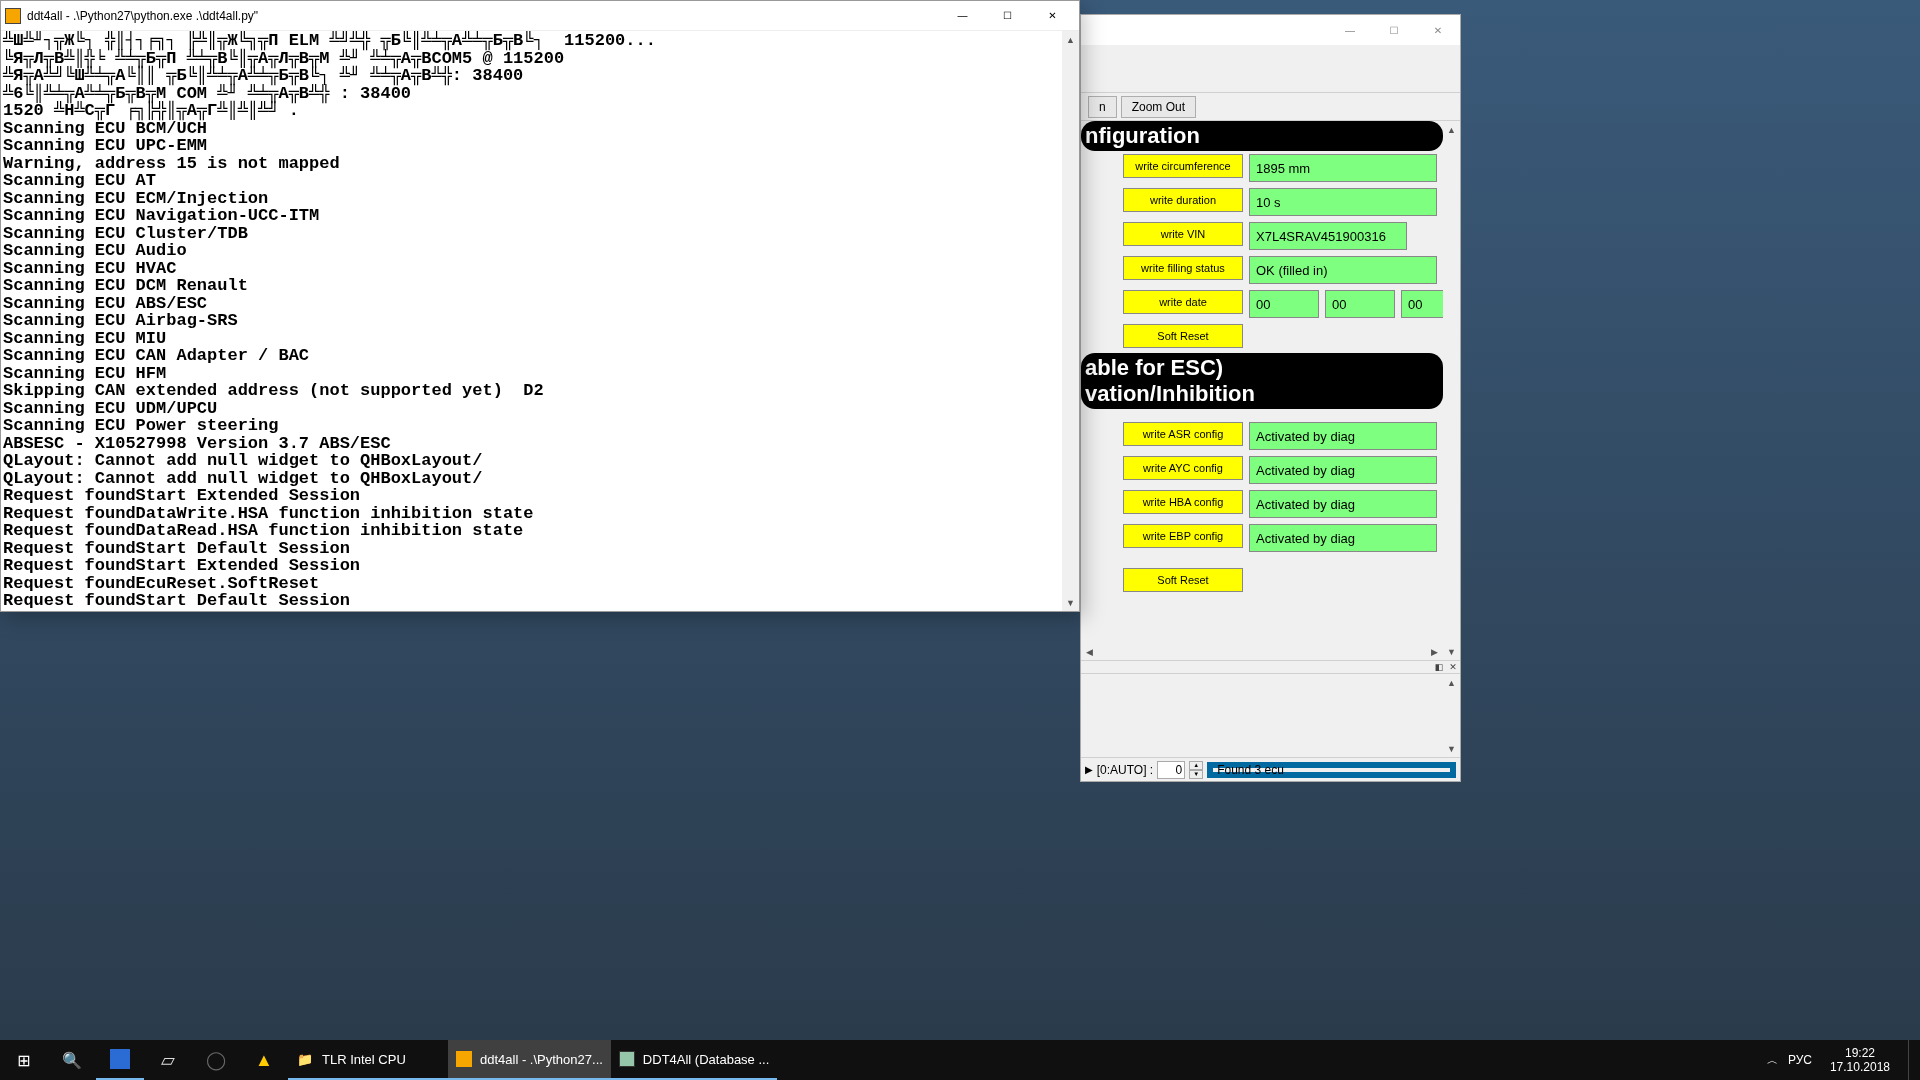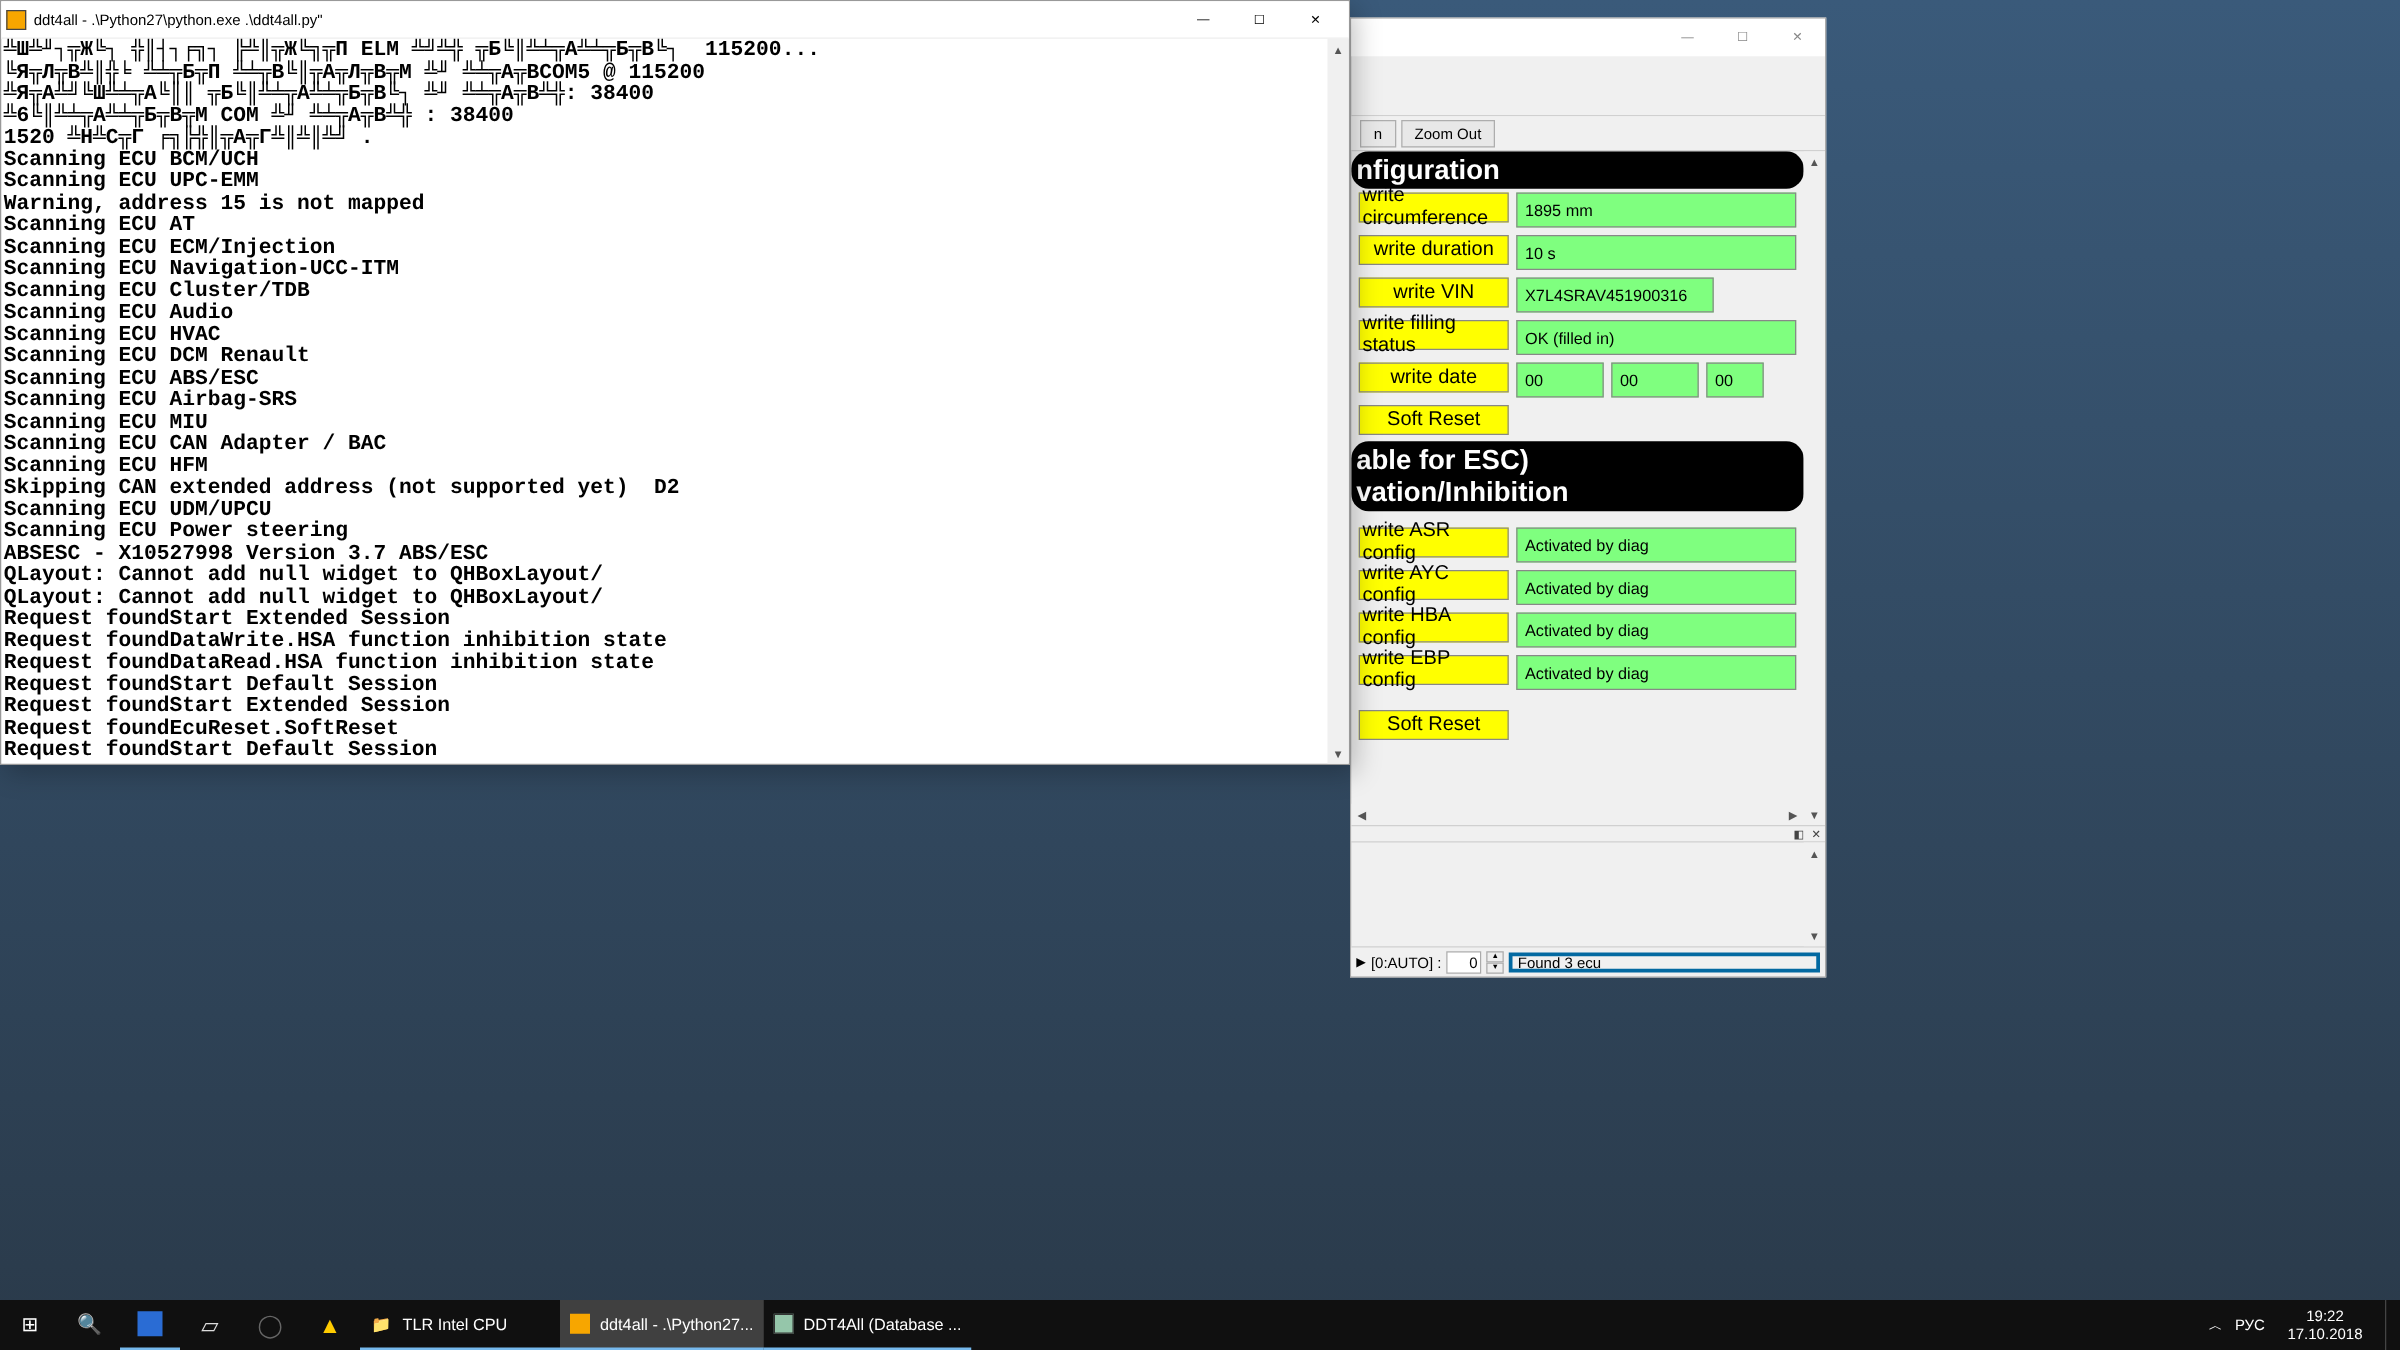"write circumference" .yellow-btn { font-size: 16px -> 11px; margin-left: none -> 36px }
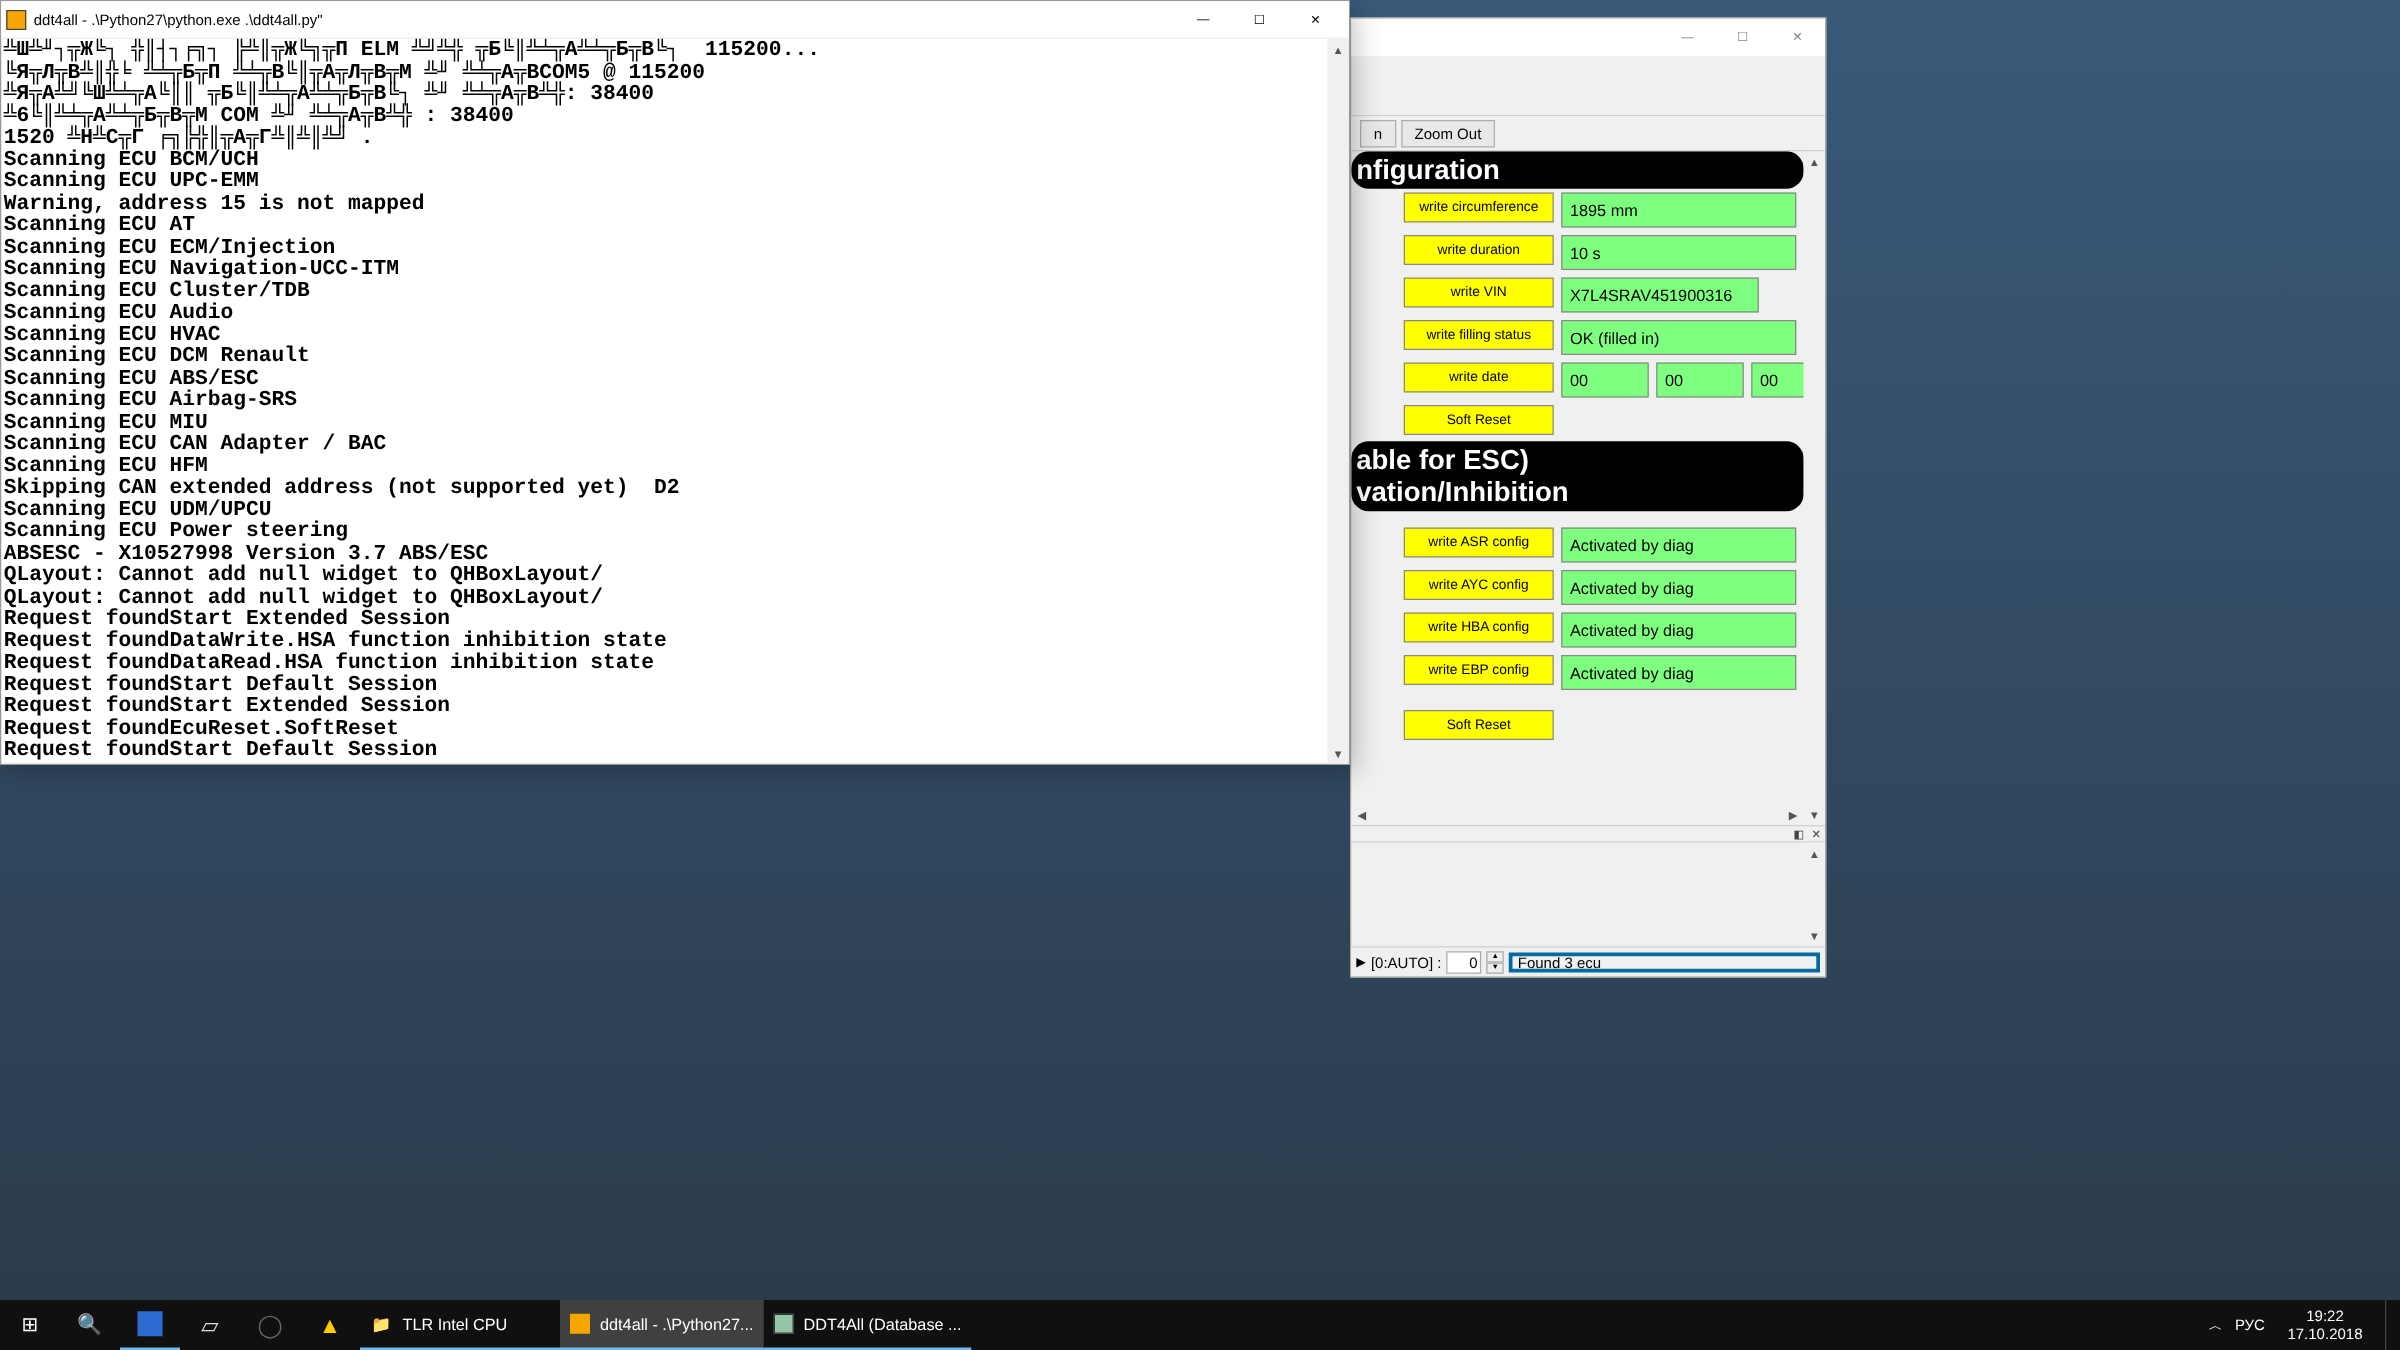"Found 3 ecu" .ddt-status .seg { border: 3px solid #0369a1 -> 6px solid #0369a1 }
